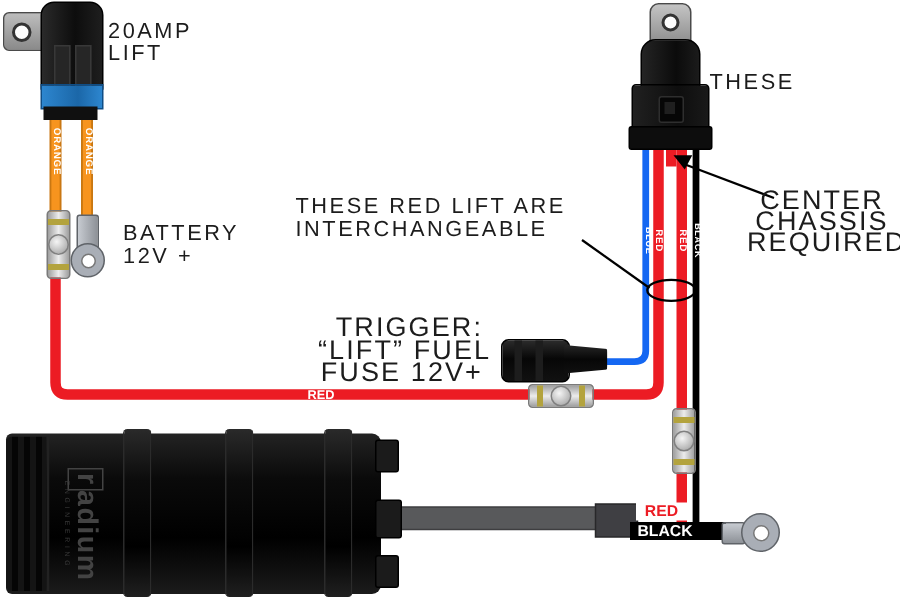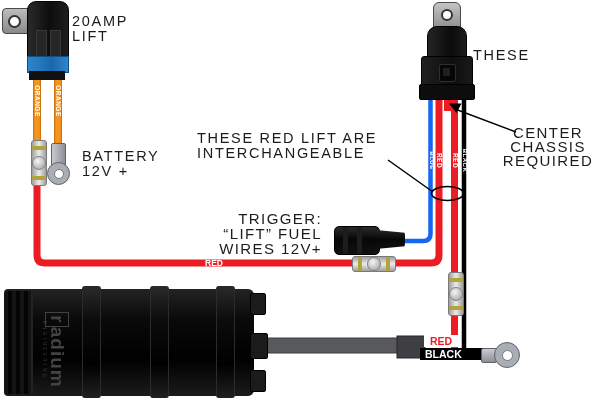"CENTER" .note.small { font-size: 15px -> 18px }
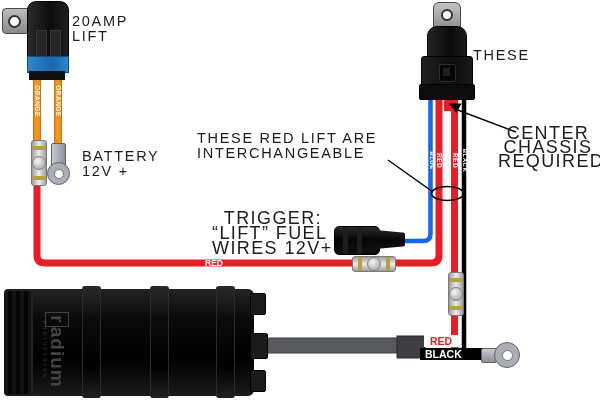"WIRES 12V+" div { text: WIRES -> FUSE }
